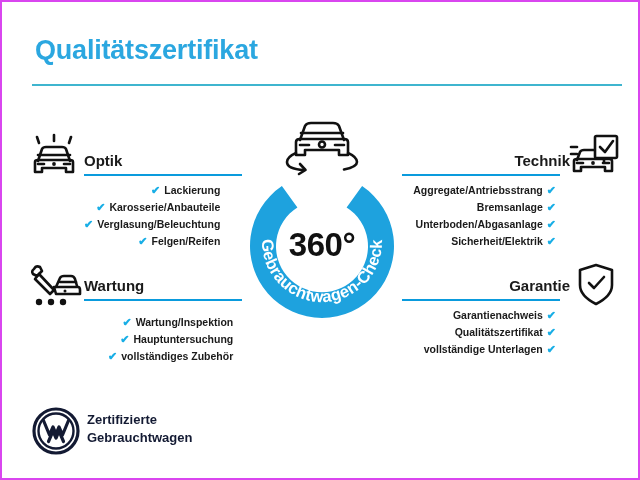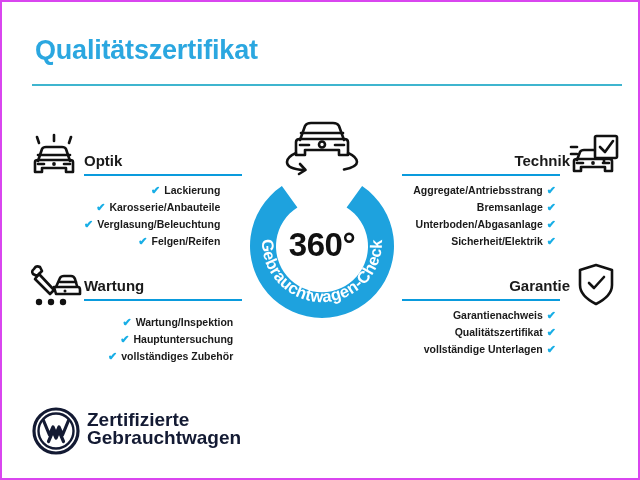"Zertifizierte" .vw-text { font-size: 19px -> 13px }
